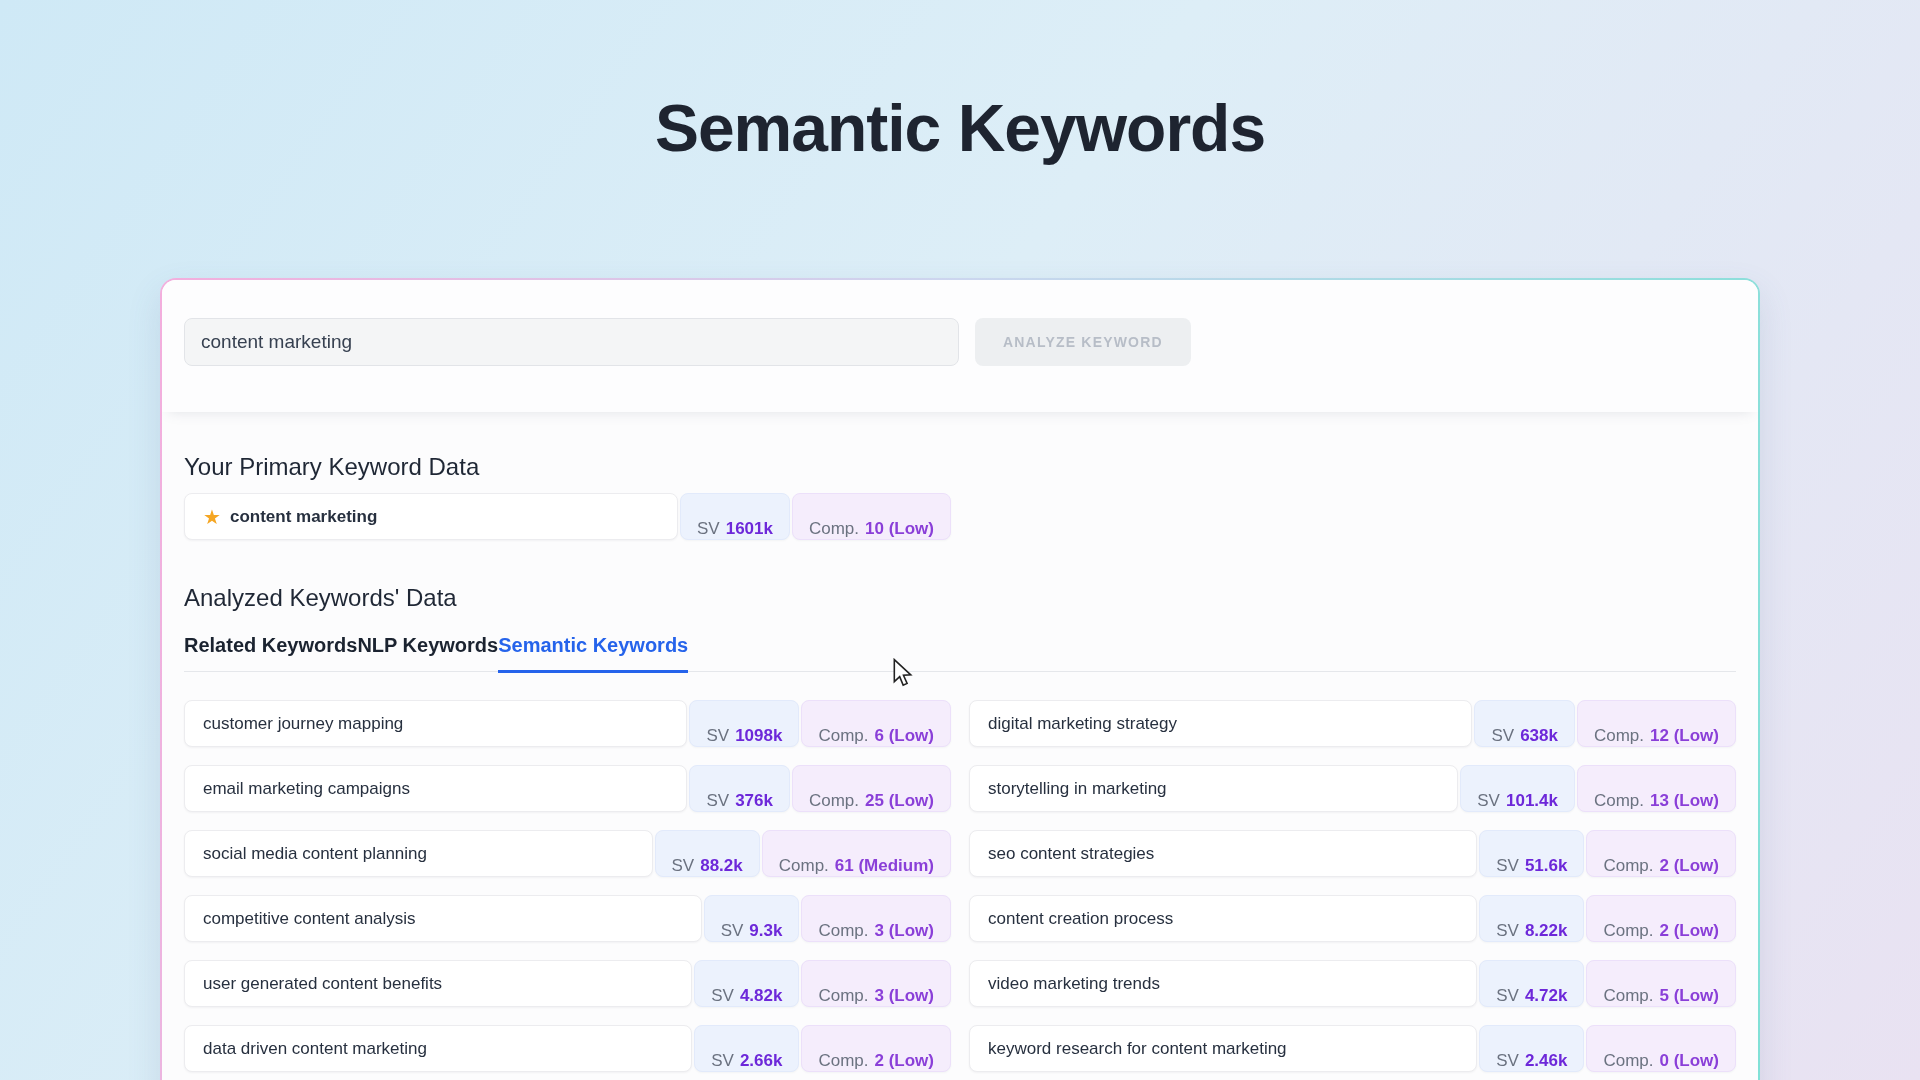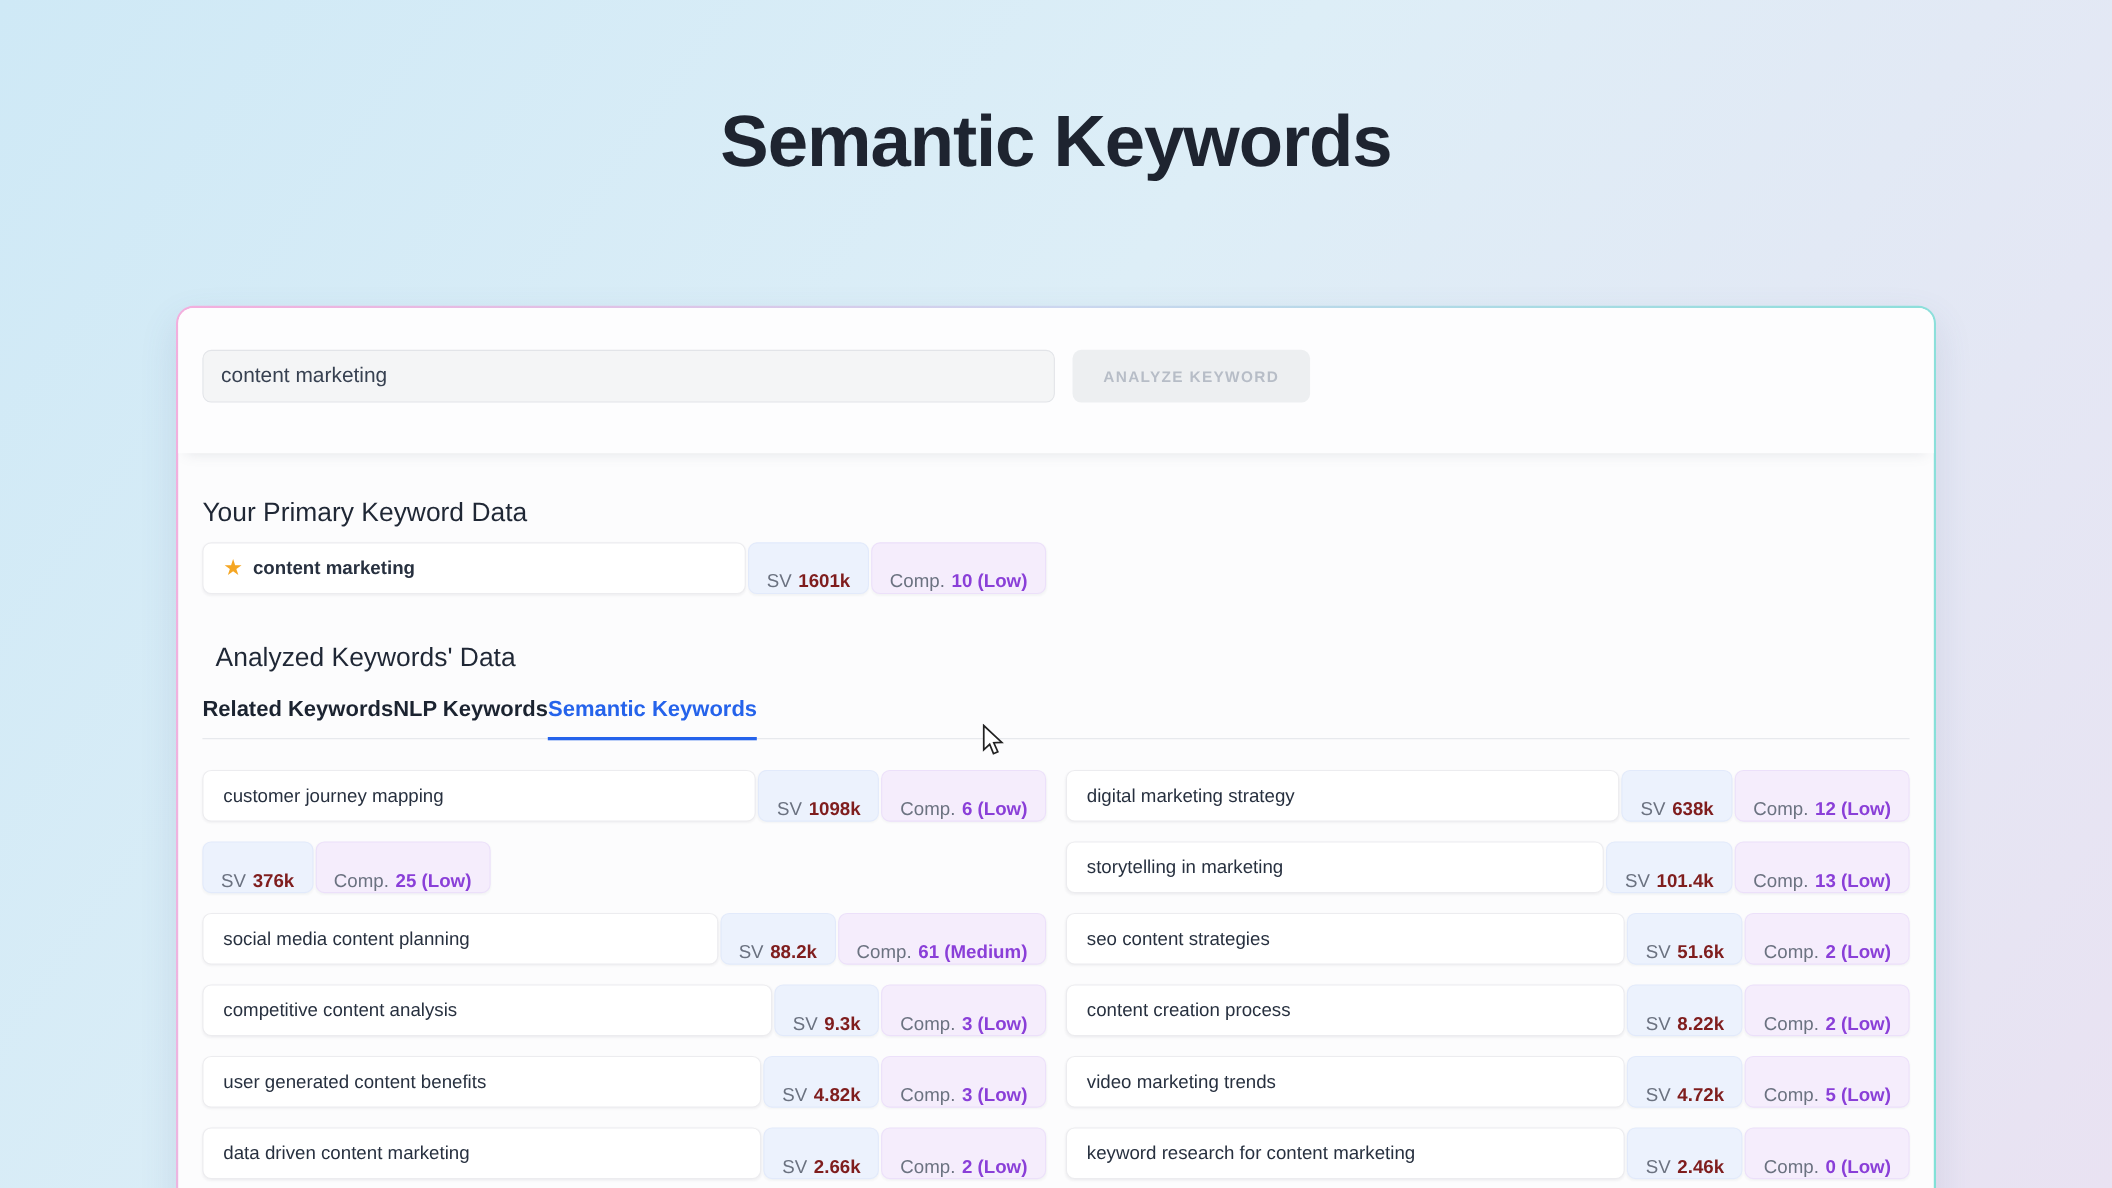"1601k" .chip.sv .chip-val { color: #7f1d1d -> #6d28d9 }
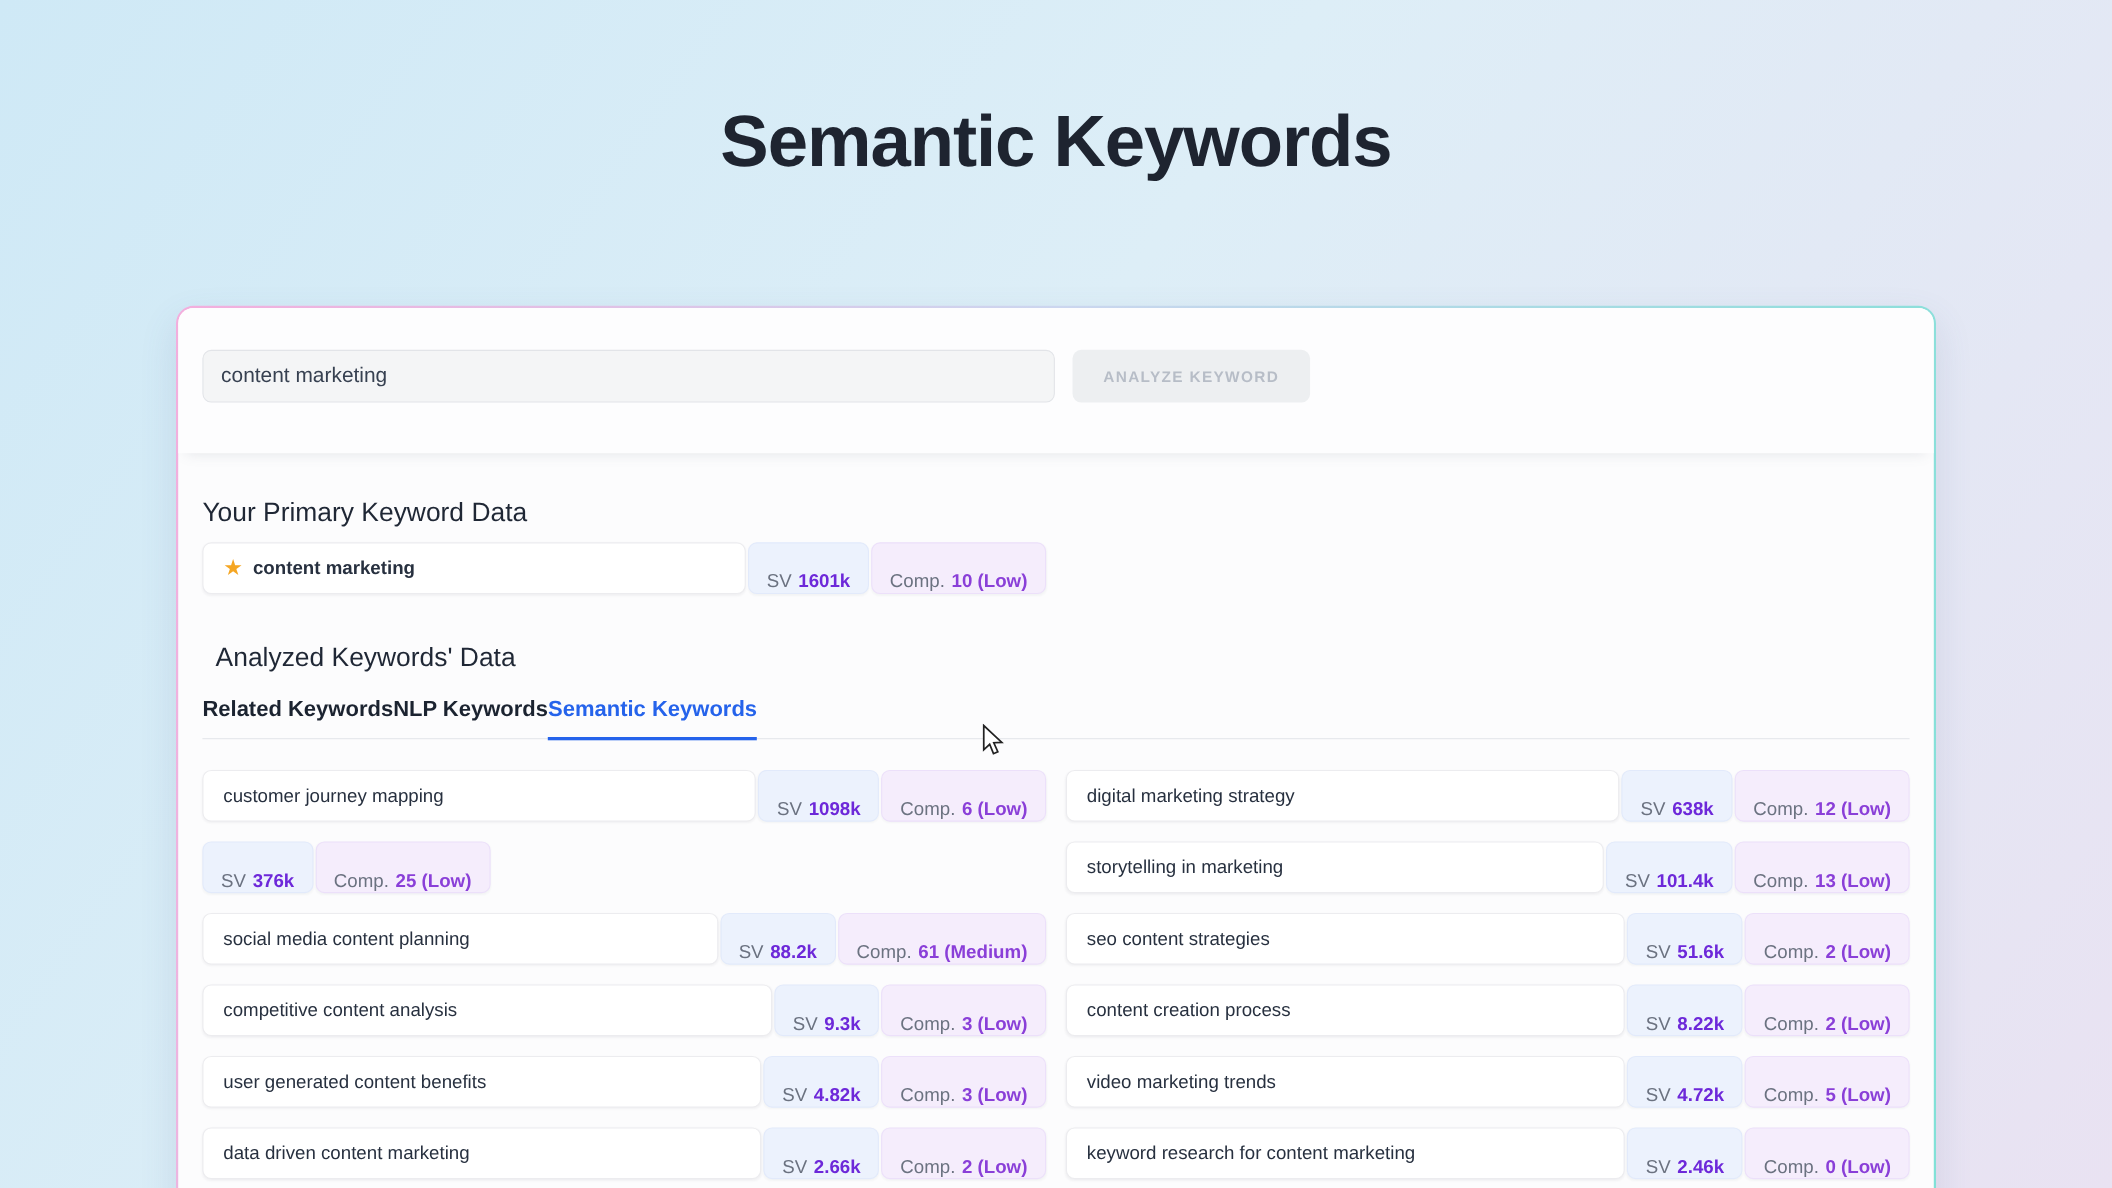"Analyzed Keywords' Data" .section-heading.second { margin-left: 12px -> none }
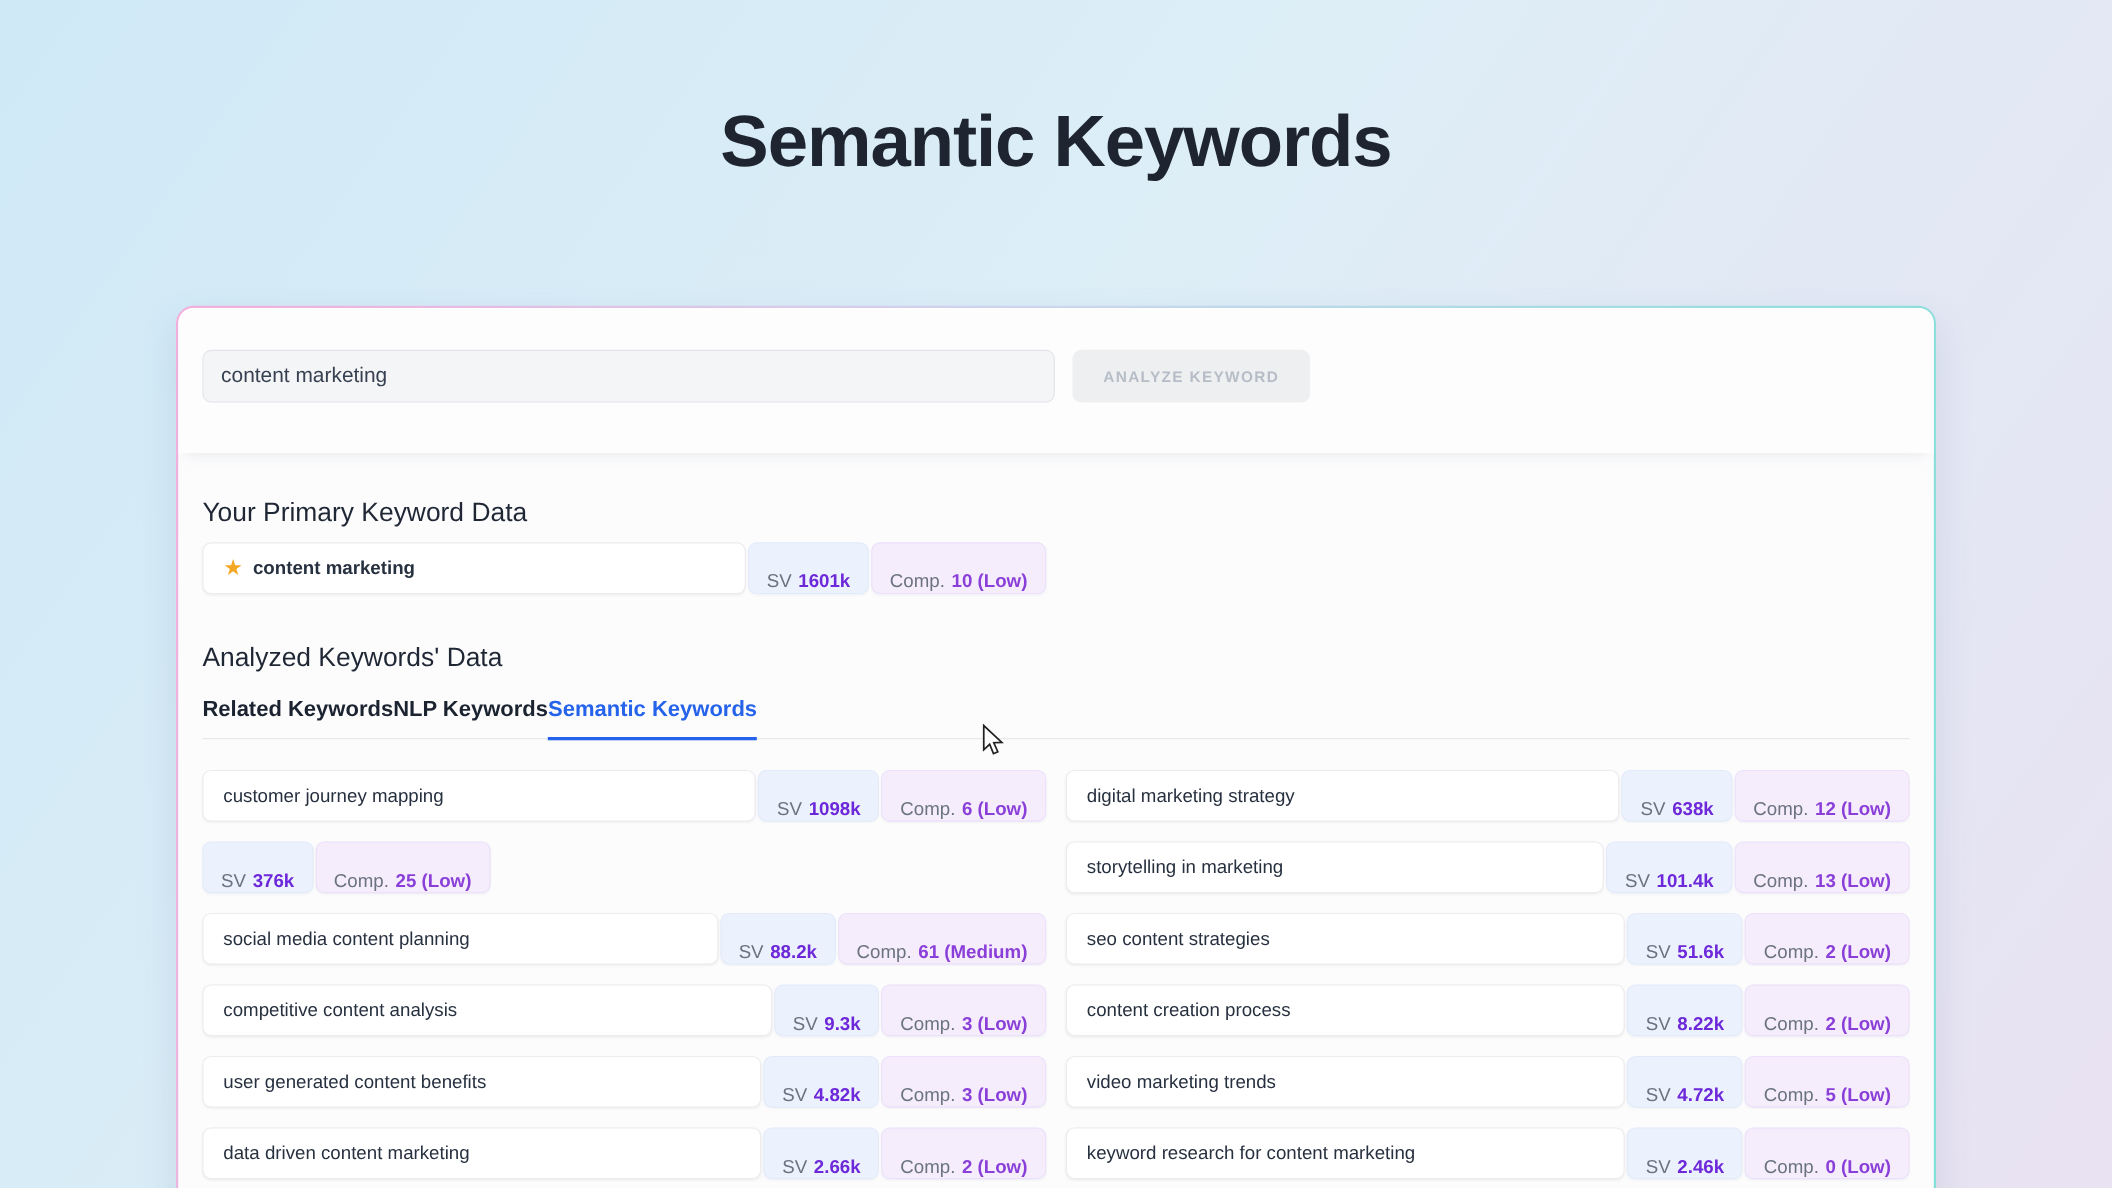"email marketing campaigns" div.kw-seg { html: none -> <div> <span>email marketing campaigns</span> </div> }
